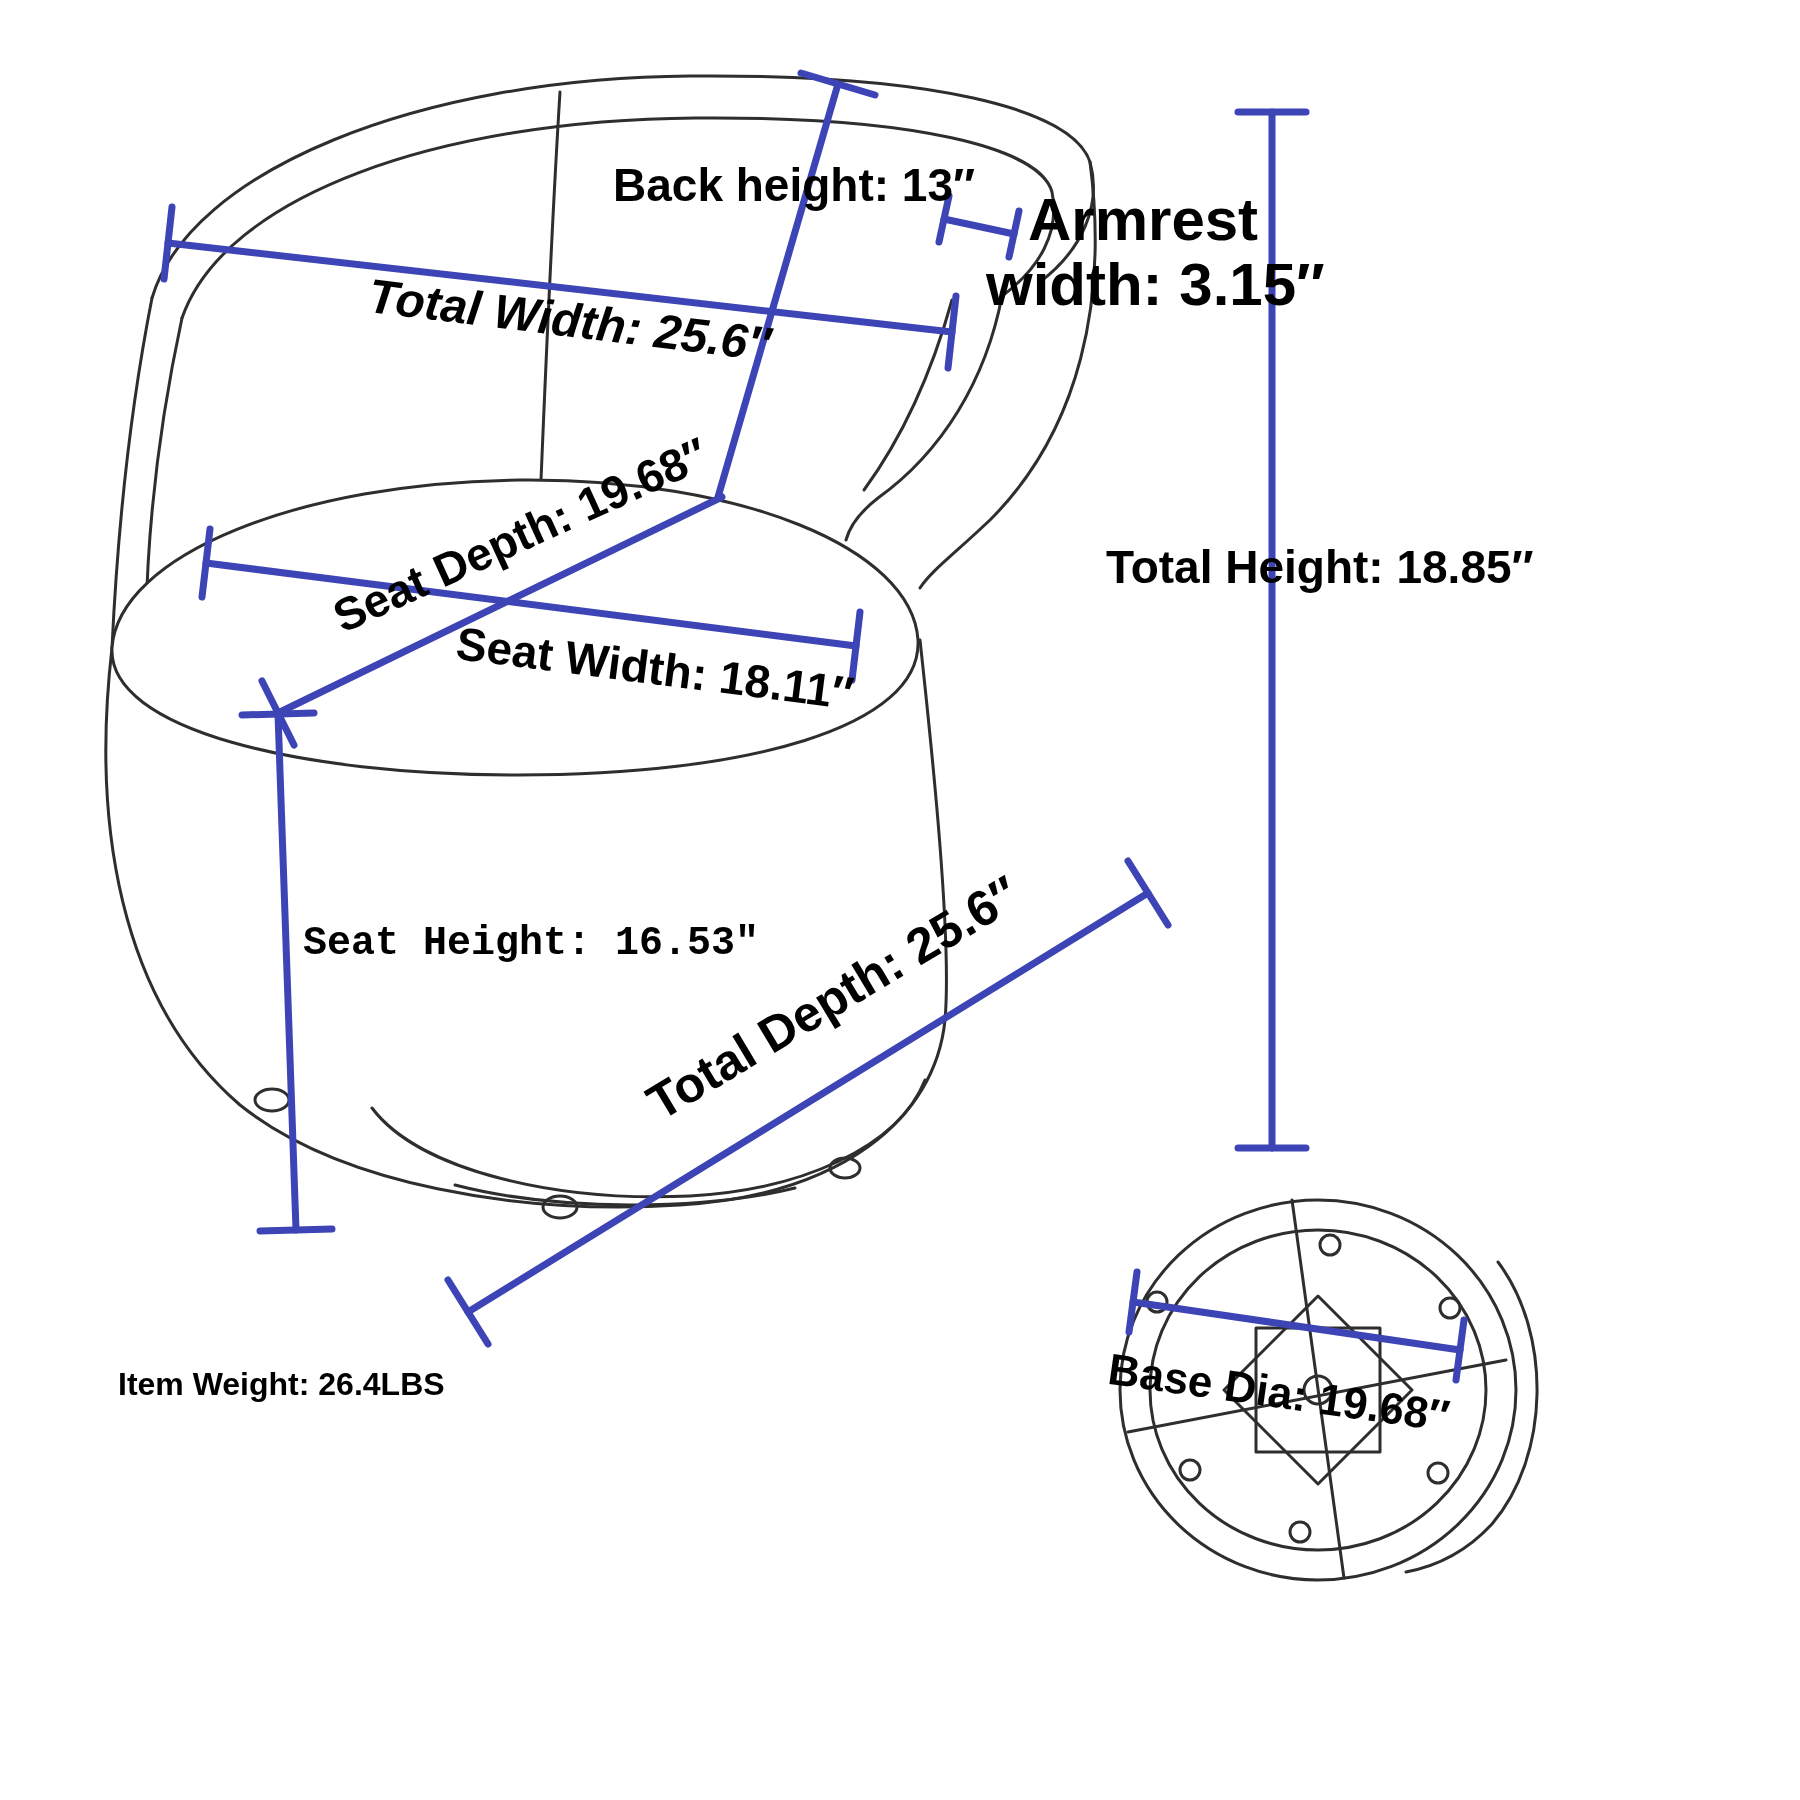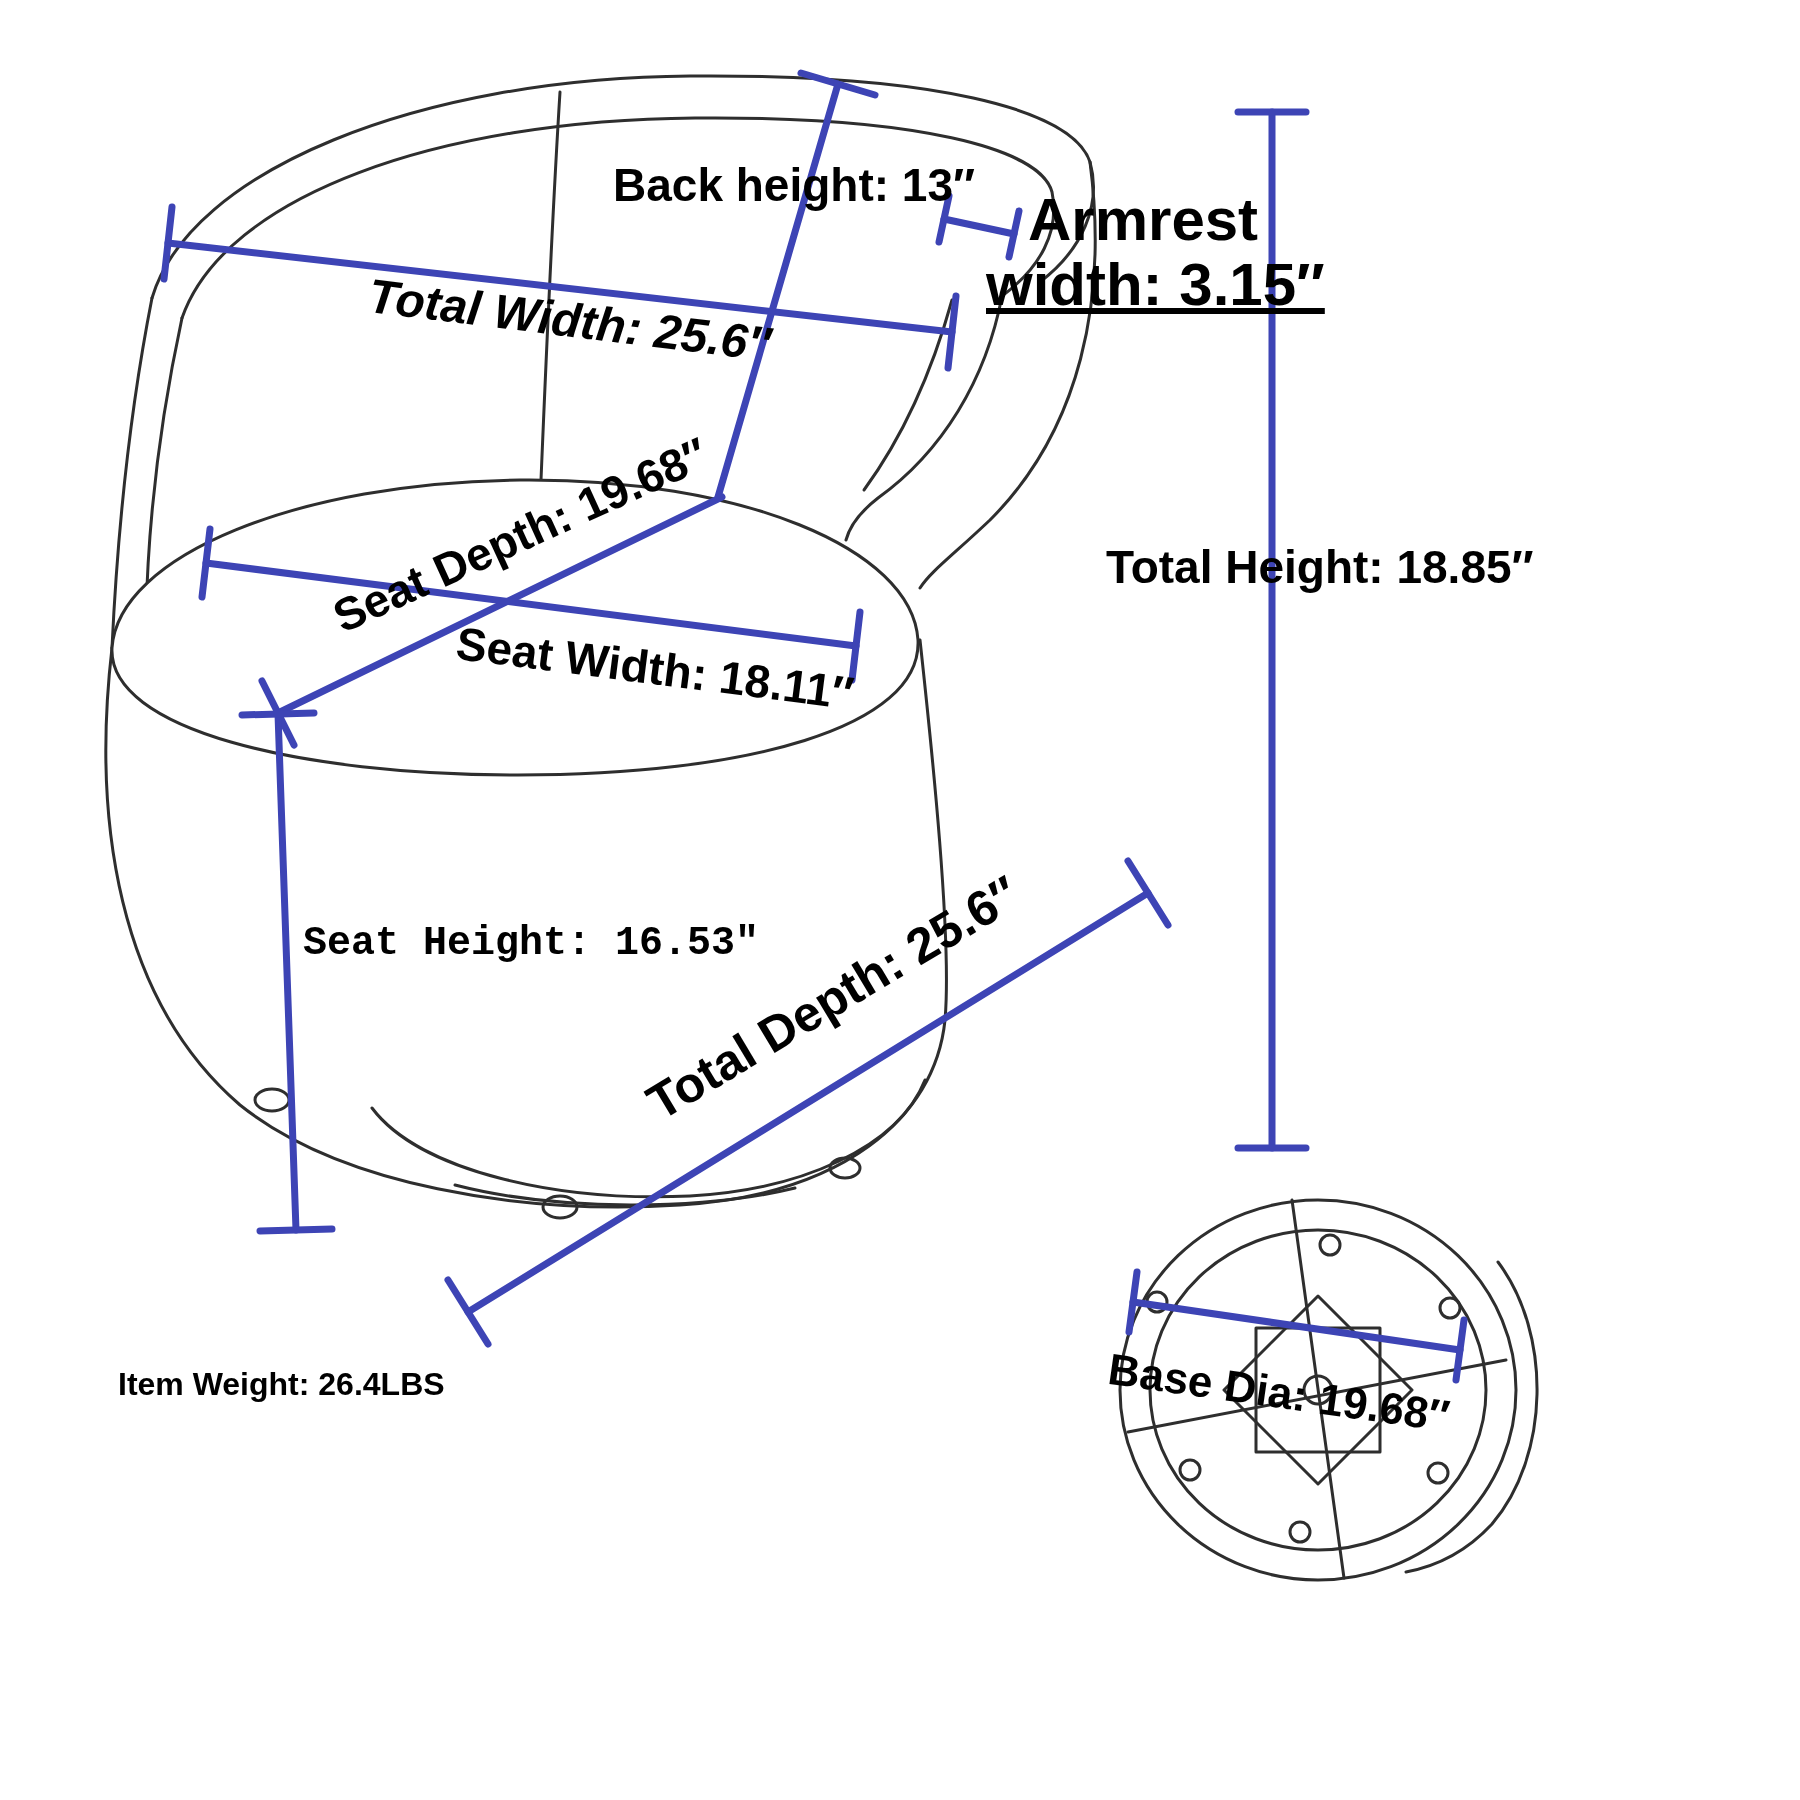"width: 3.15″" #lbl-armrest .l2 { text-decoration: underline -> none }
